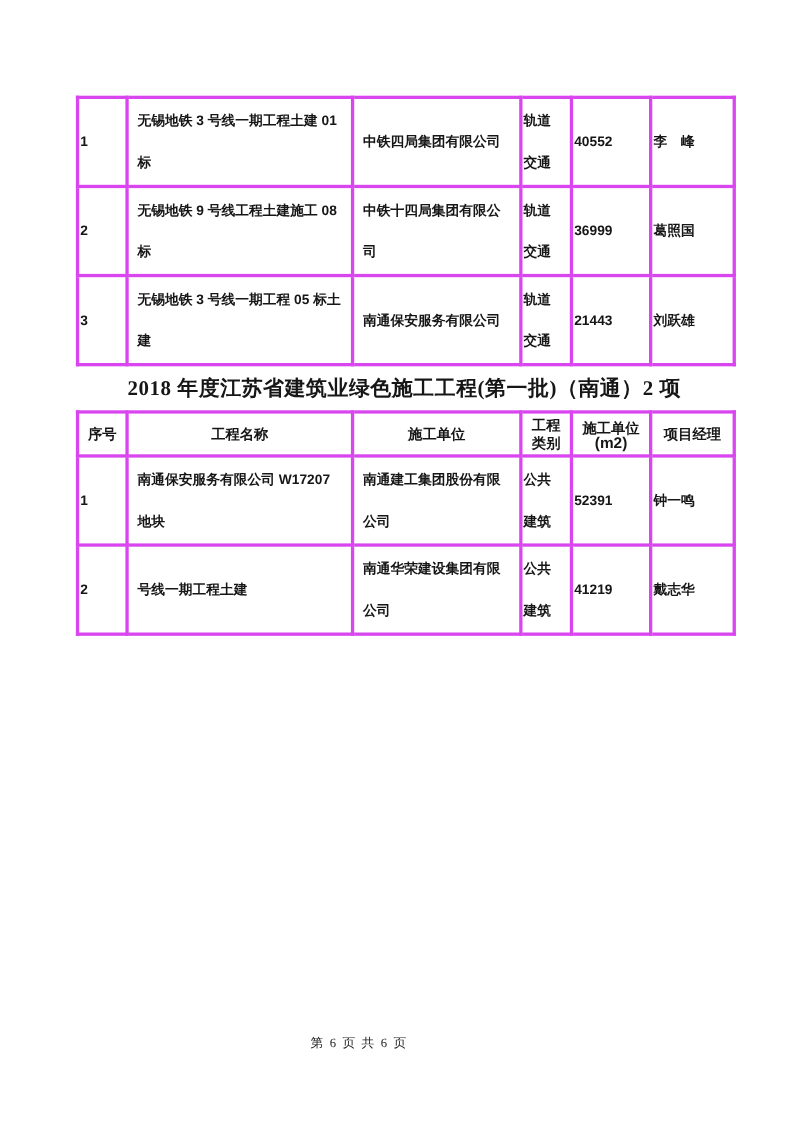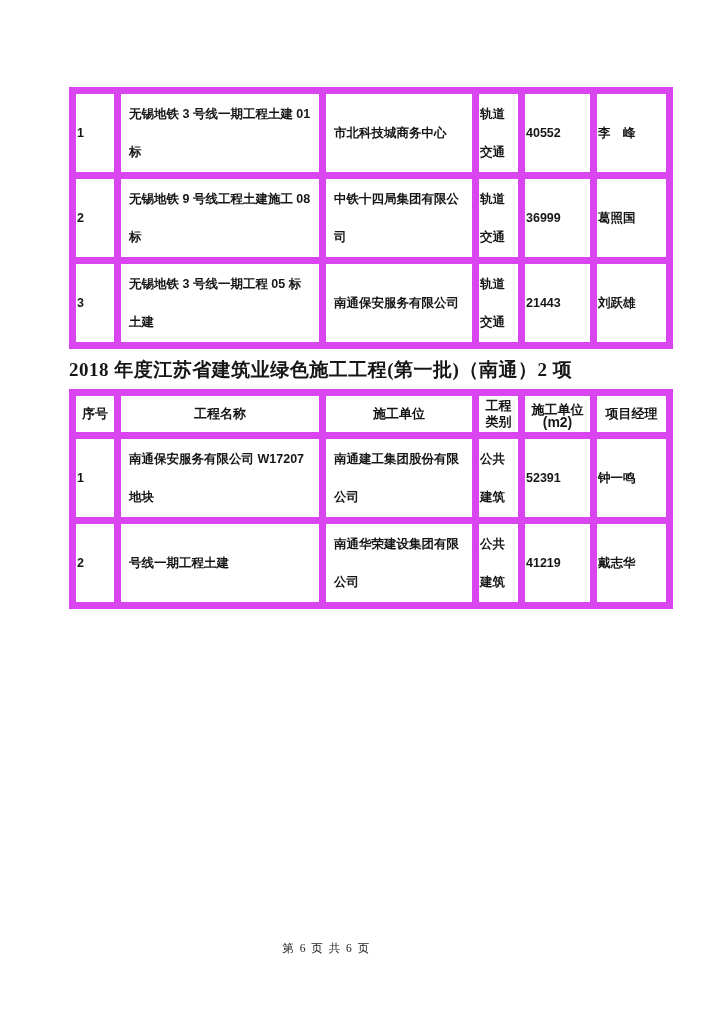"无锡地铁 3 号线一期工程土建 01 标" td,th { border: 7px solid #d946ef -> 3px solid #d946ef }
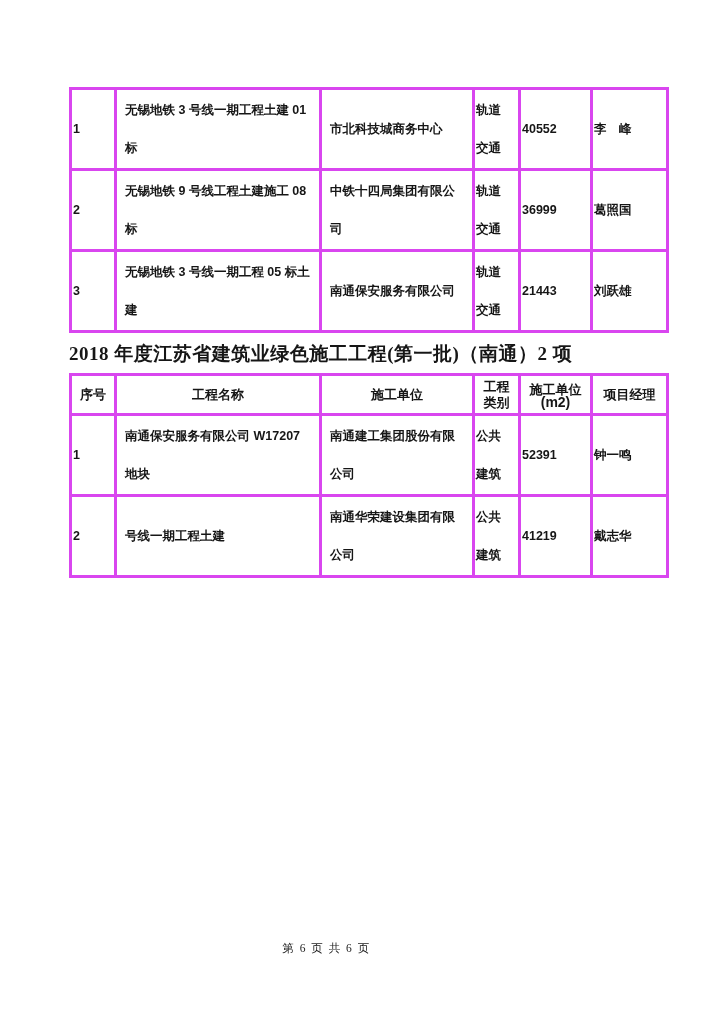"市北科技城商务中心" td.c-unit { text: 市北科技城商务中心 -> 中铁四局集团有限公司 }
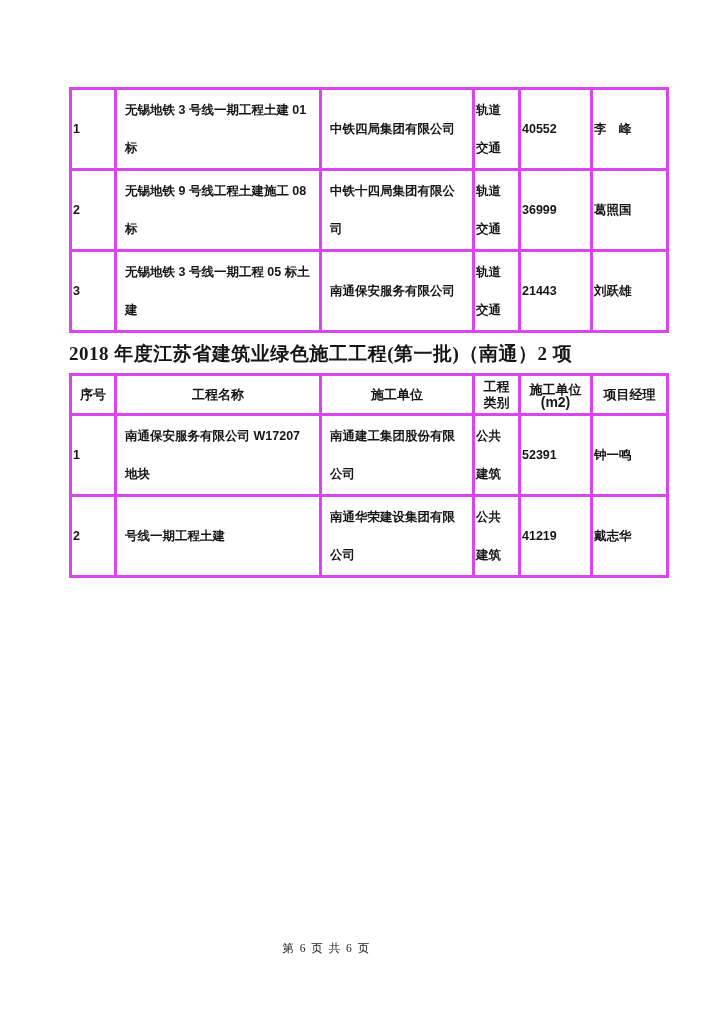"2018 年度江苏省建筑业绿色施工工程(第一批)（南通）2 项" .section-title { text-align: left -> center }
